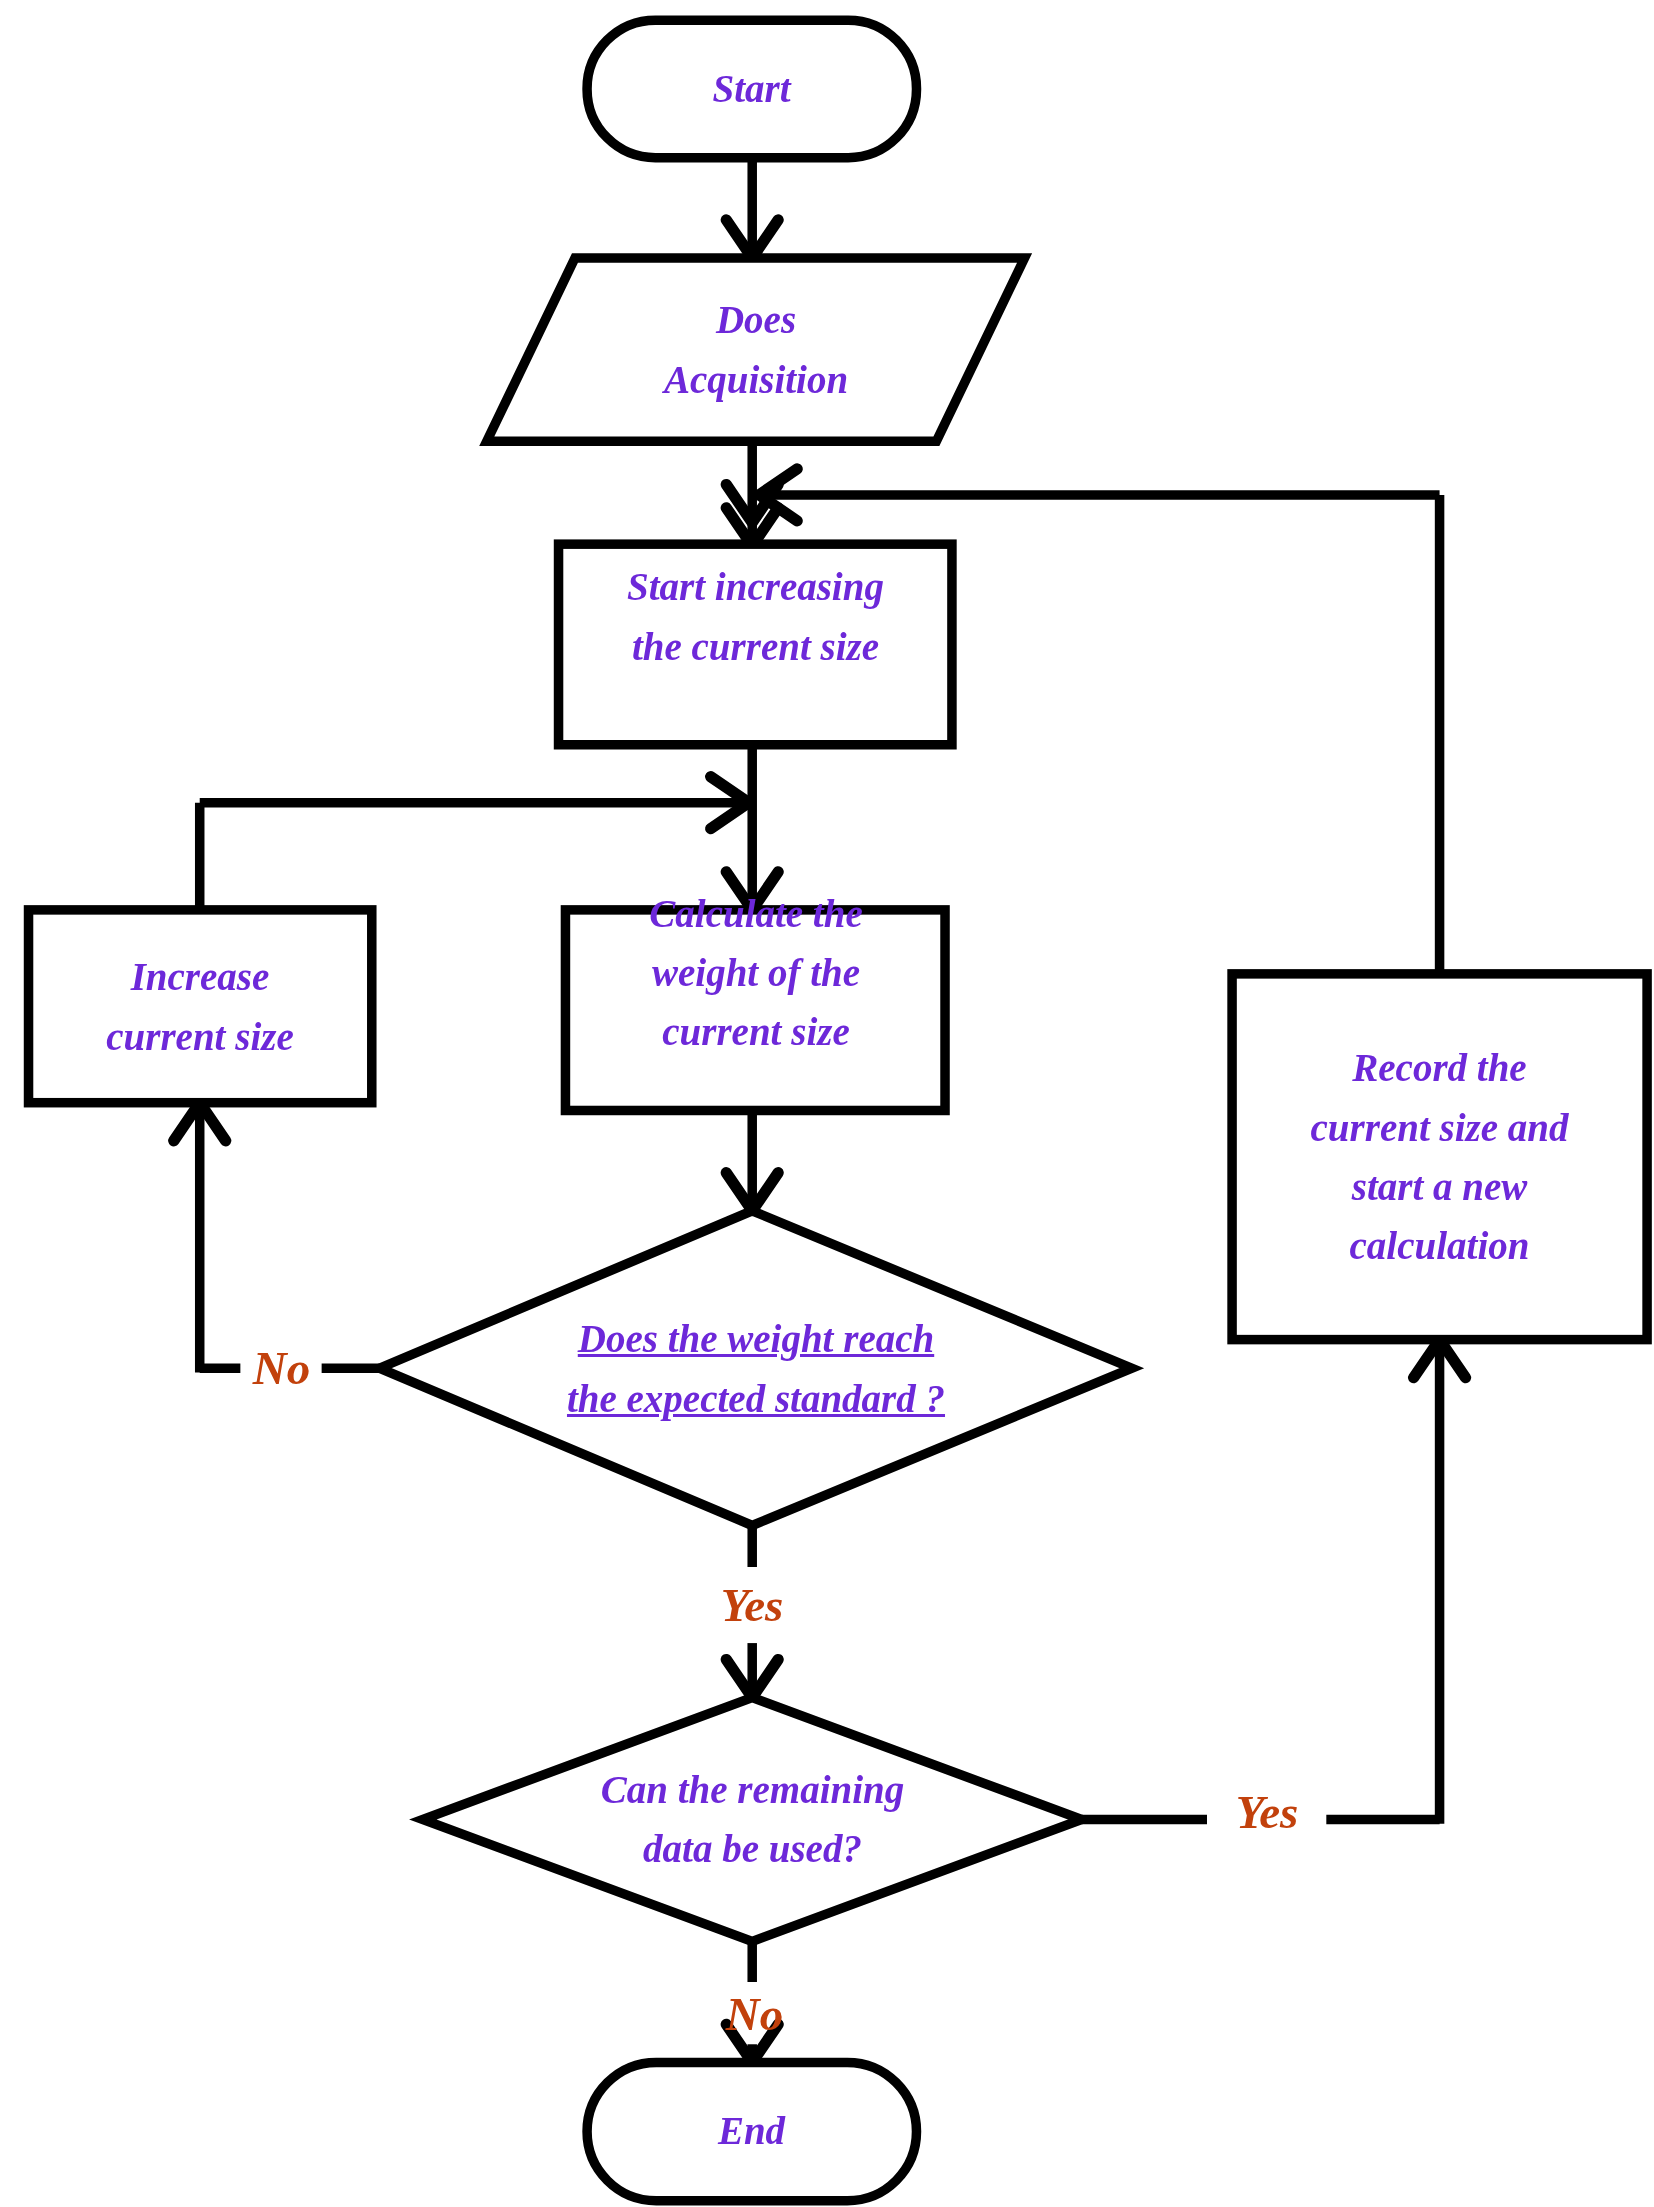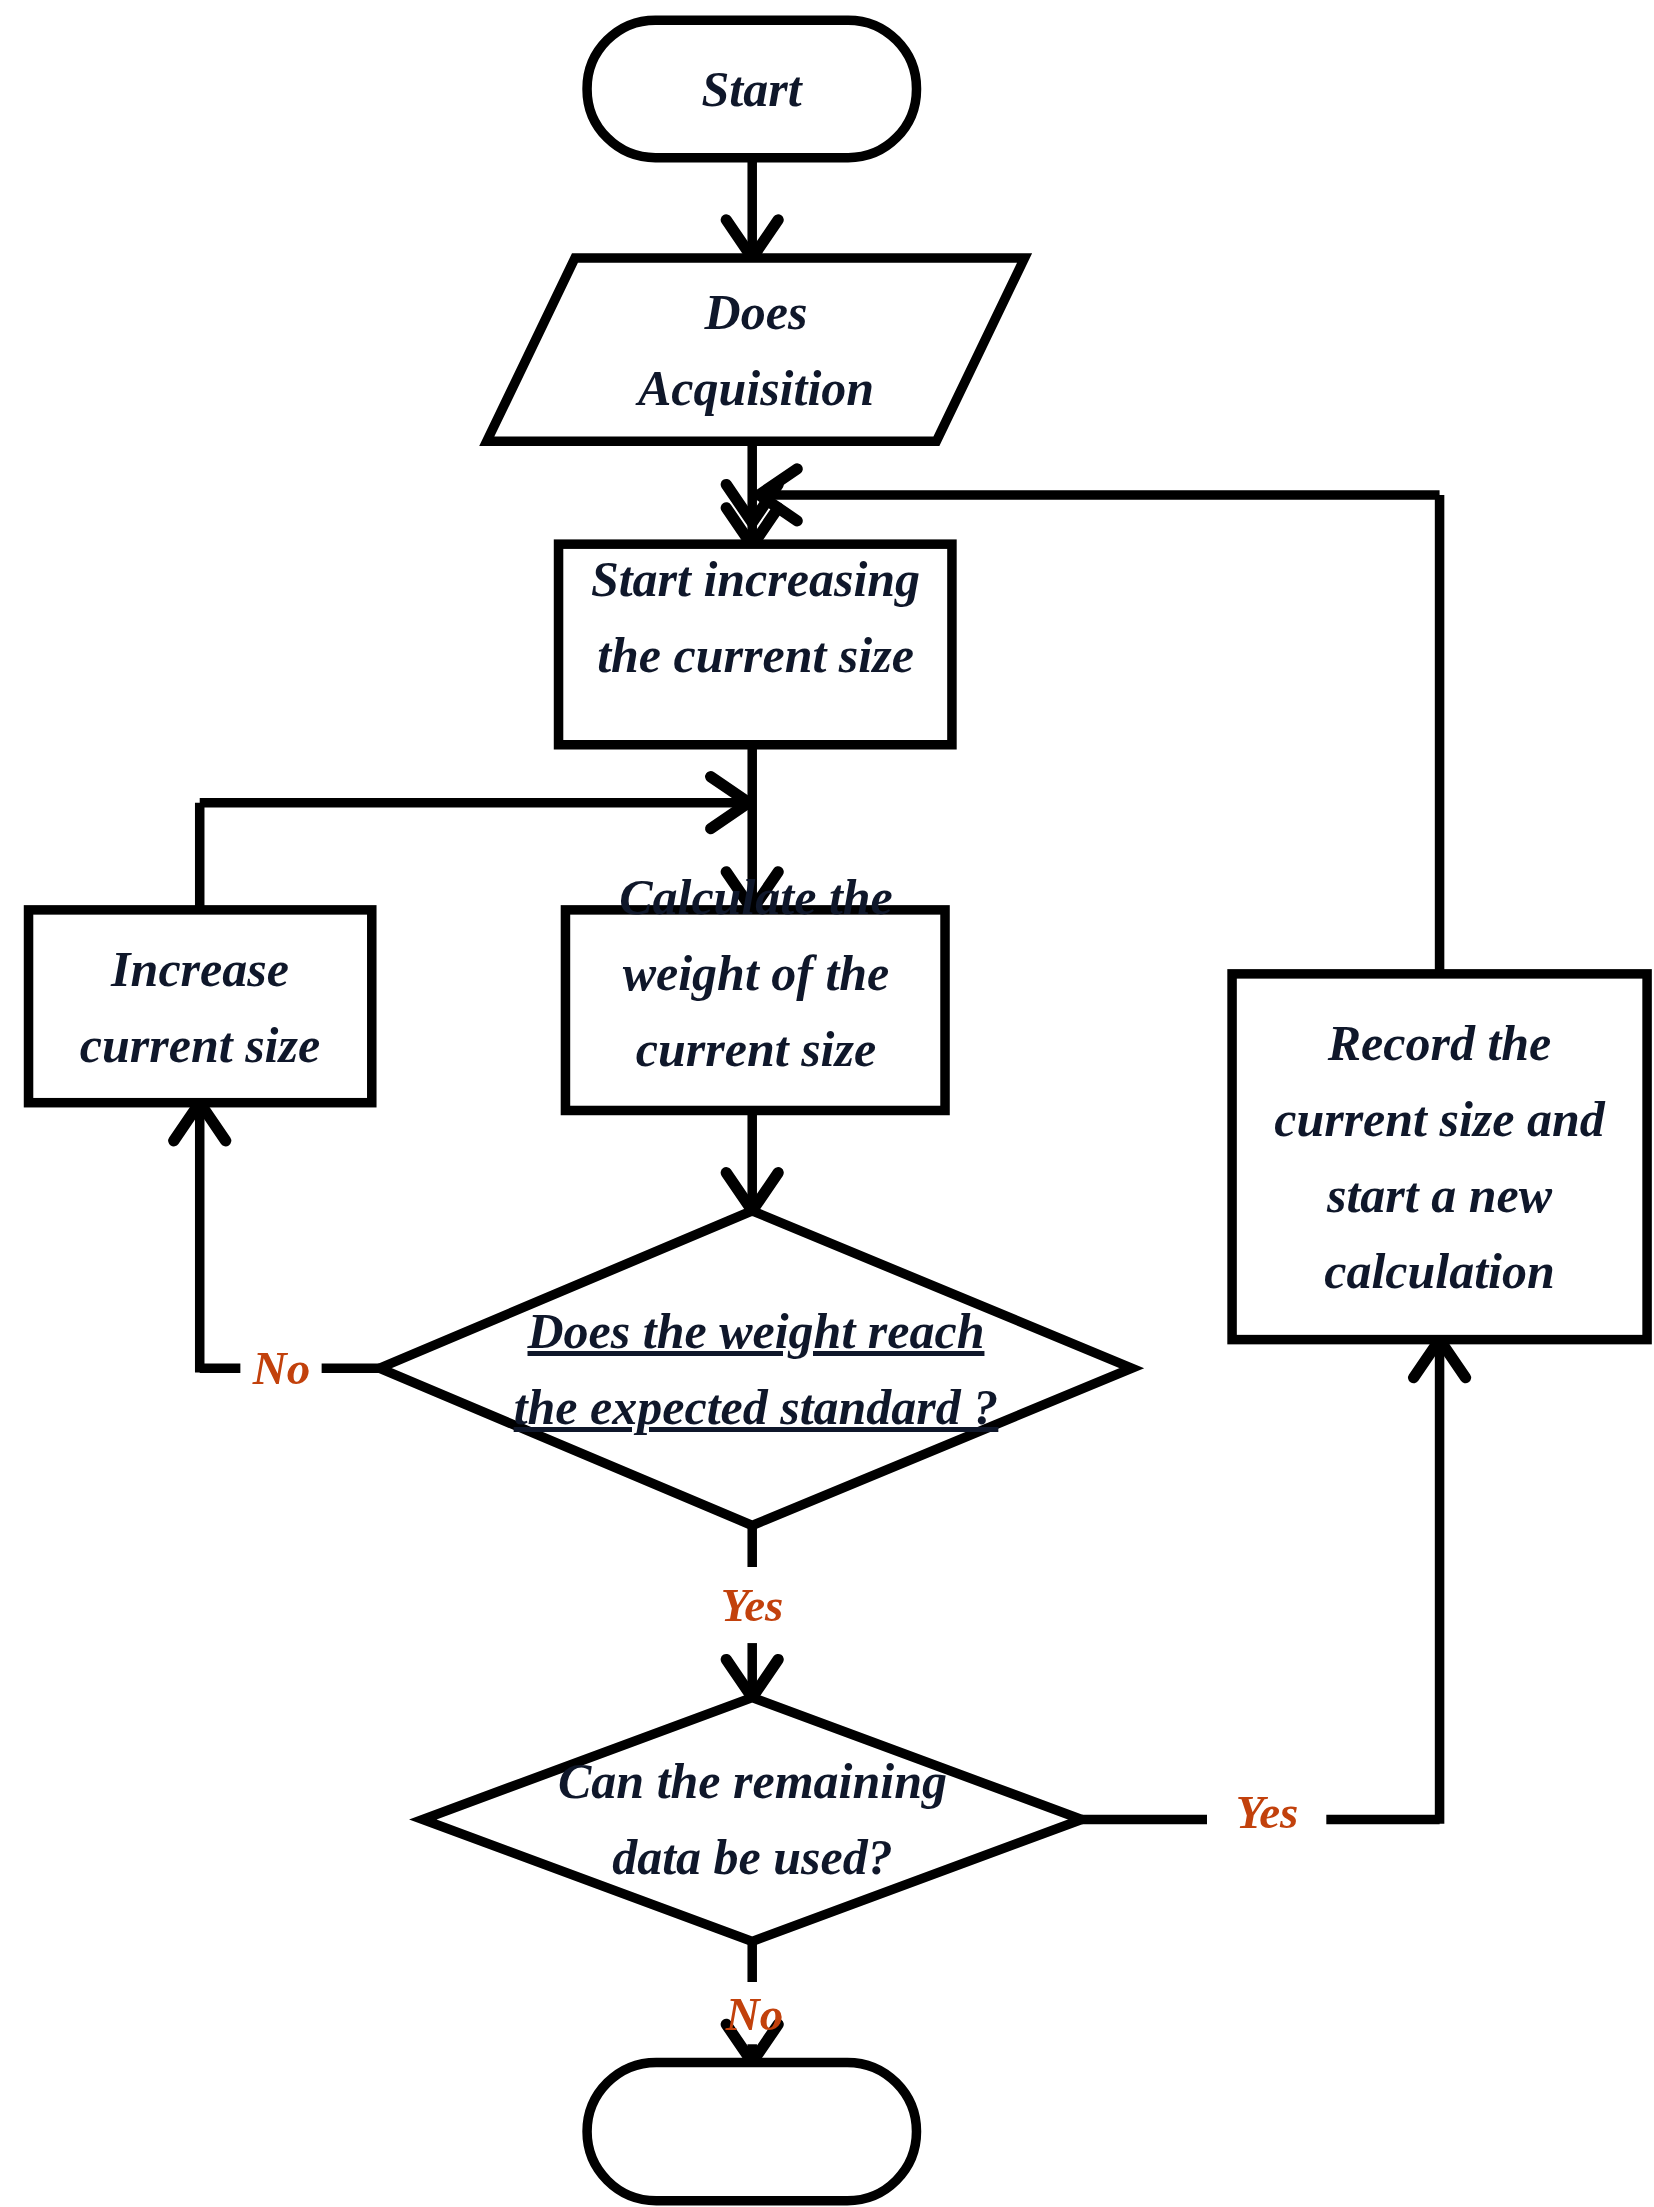"Start" .node-label { color: #0f172a -> #6d28d9; font-size: 50px -> 39px }
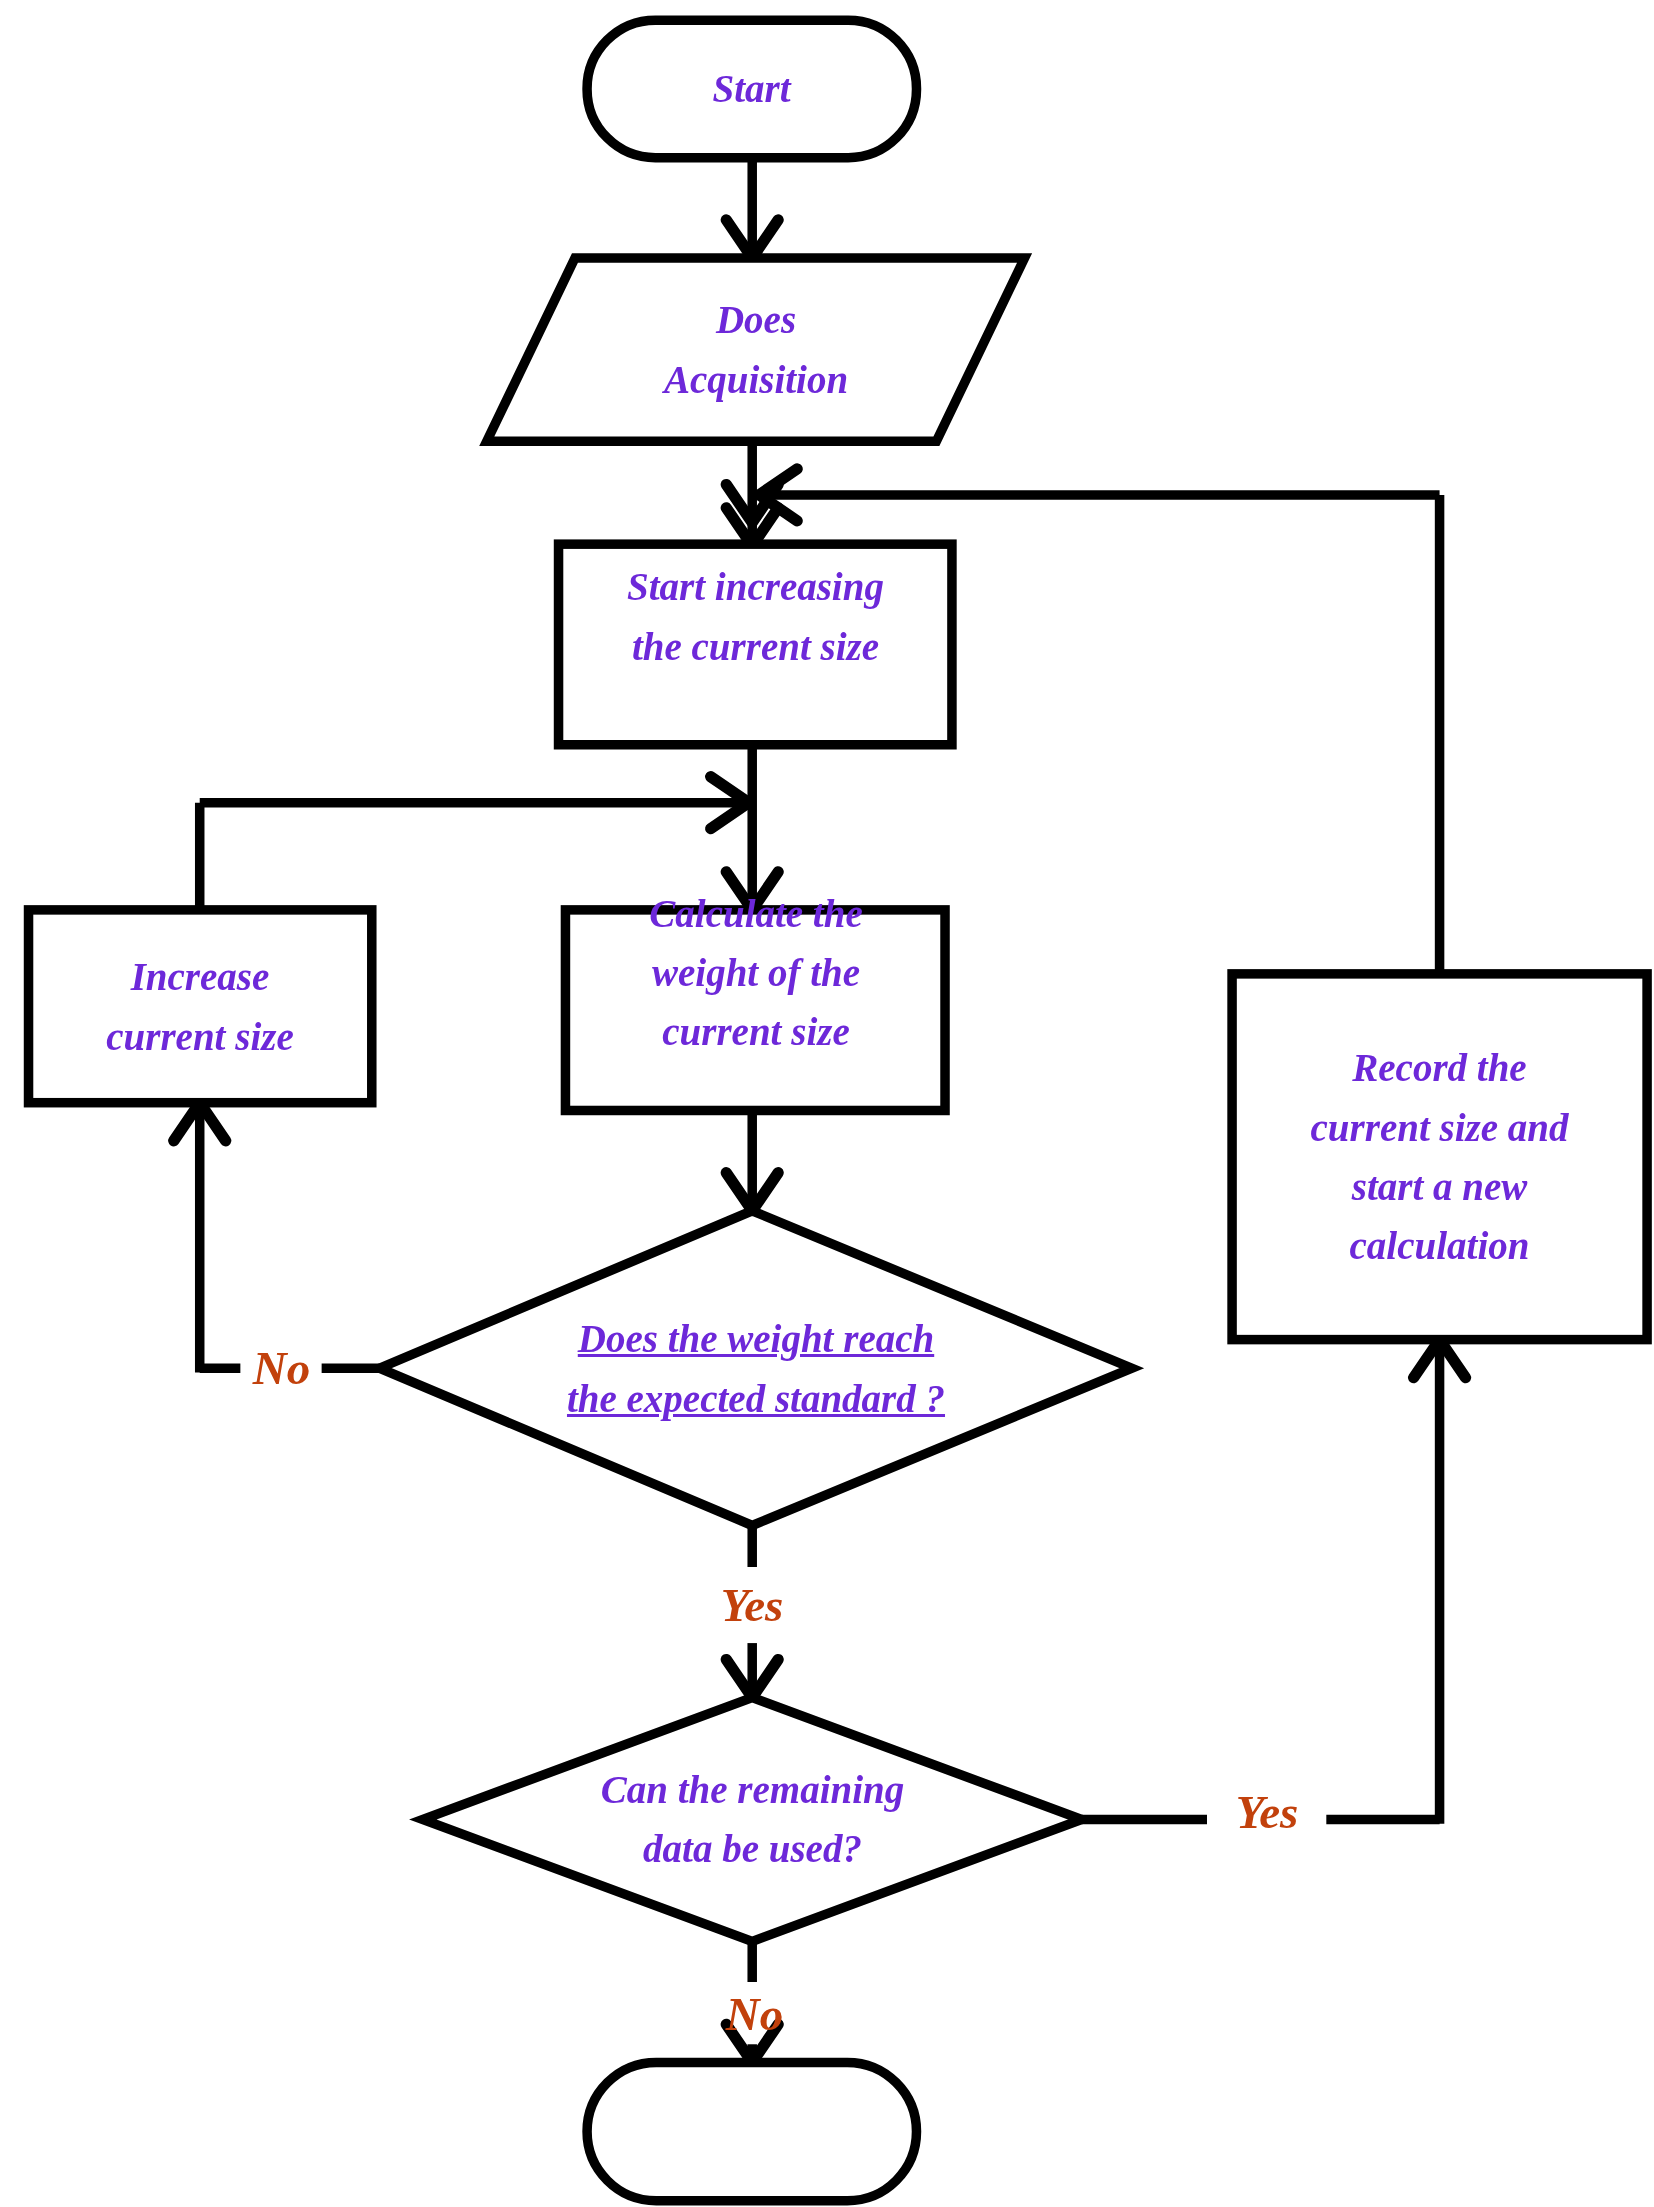"End" div.node-label { html: none -> <div>End</div> }
